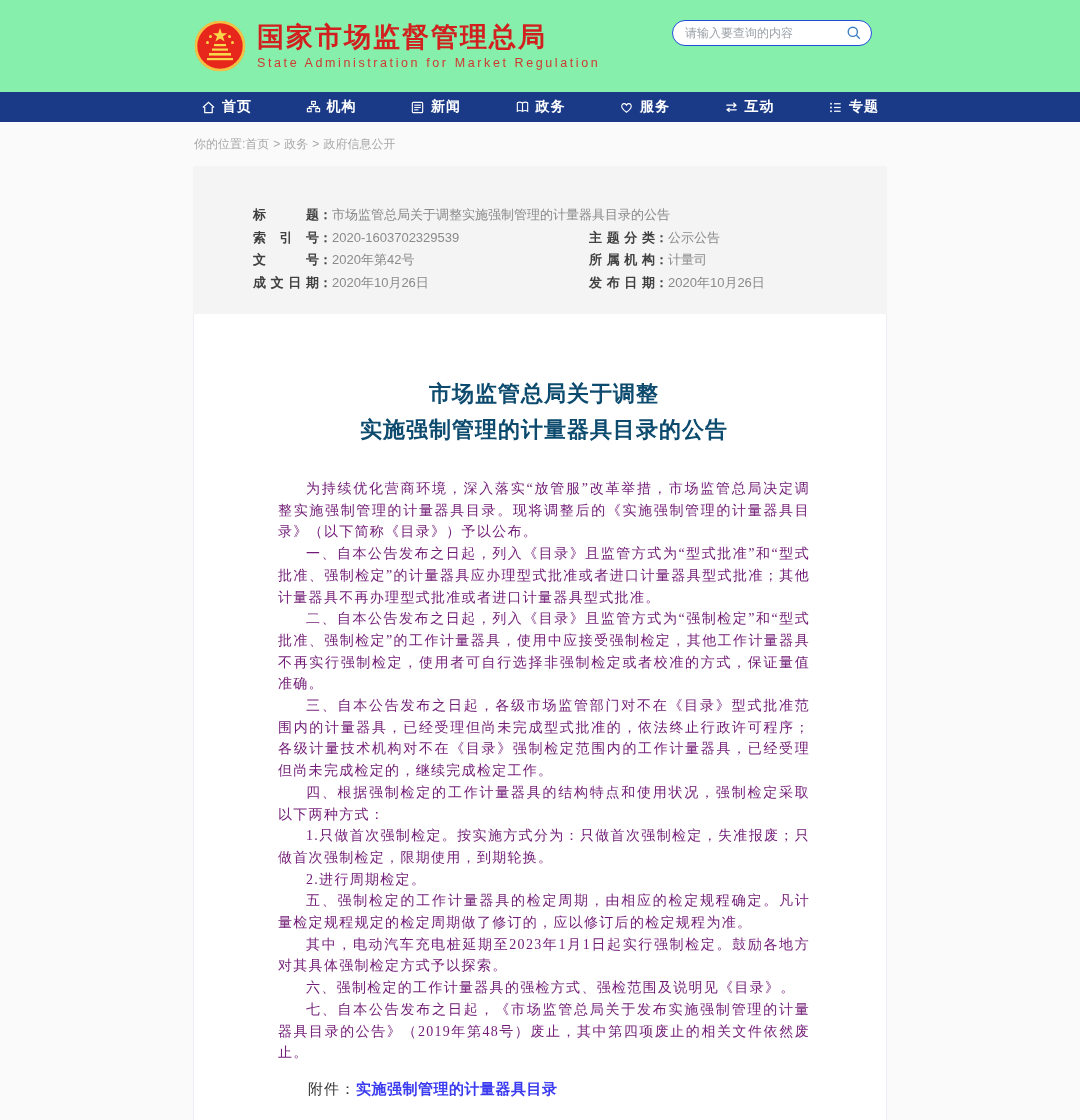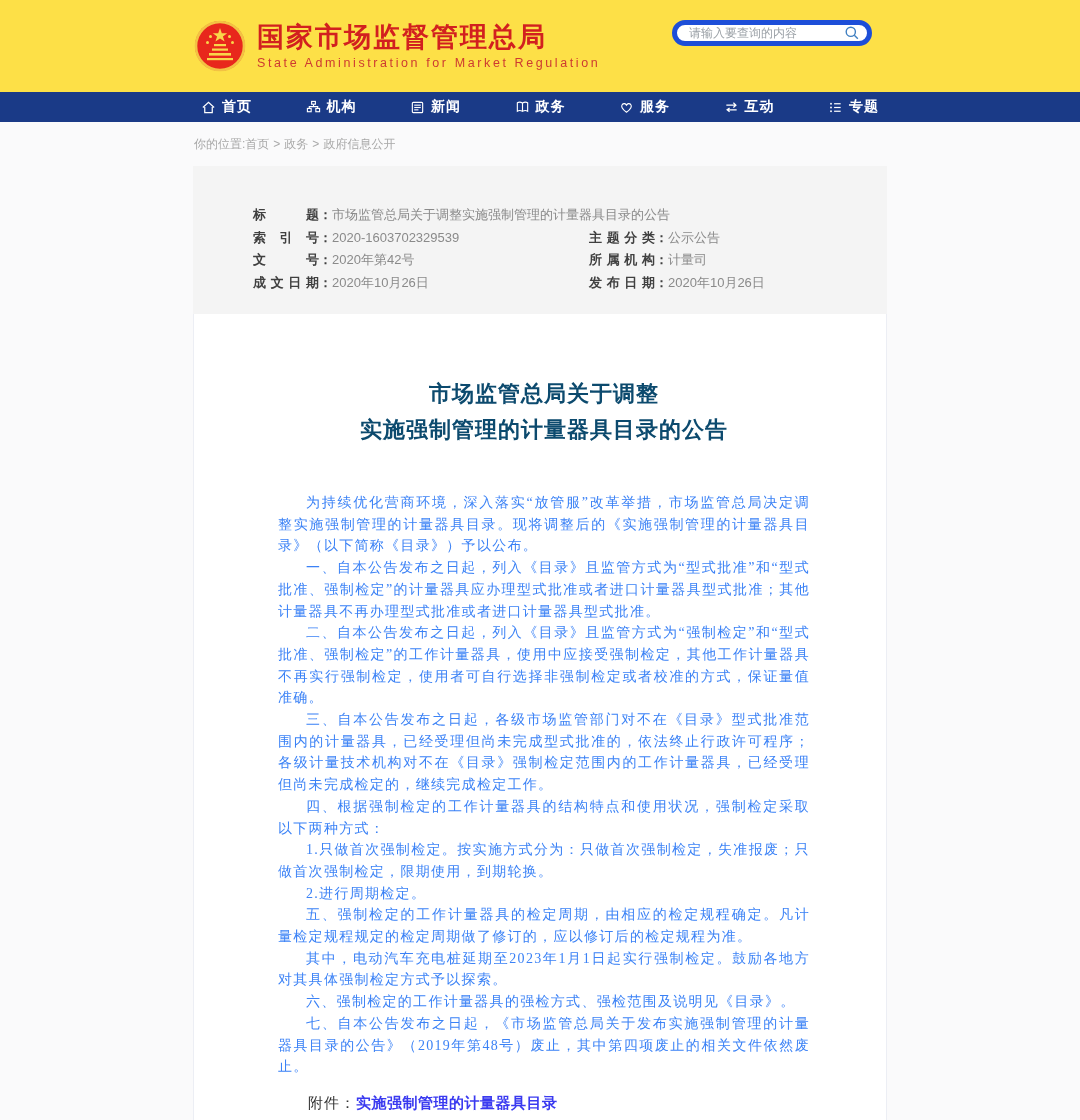"国家市场监督管理总局" .header { background: #fde047 -> #86efac }
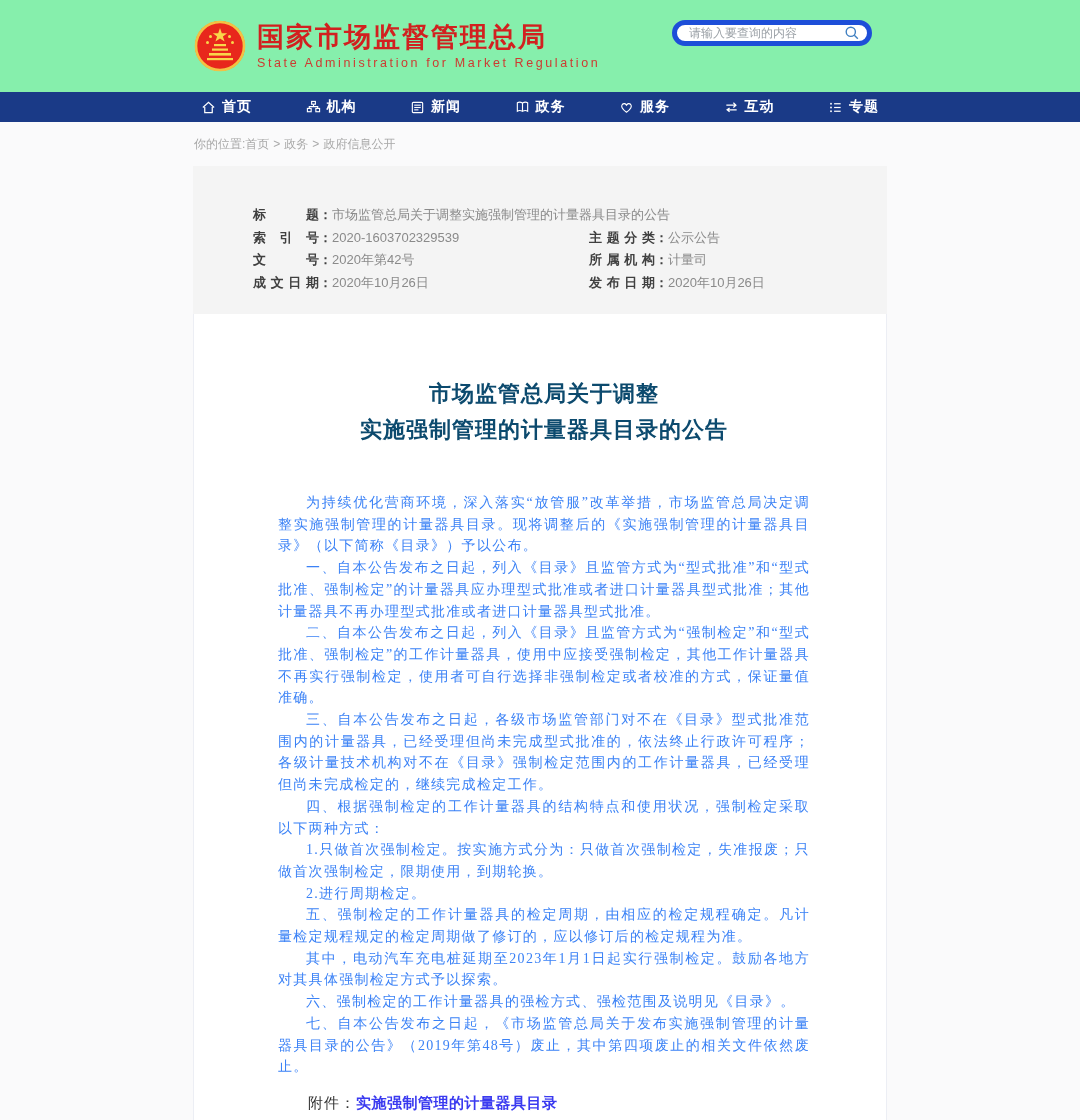"请输入要查询的内容" .search-box { border: 5px solid #1d4ed8 -> 1px solid #1d4ed8 }
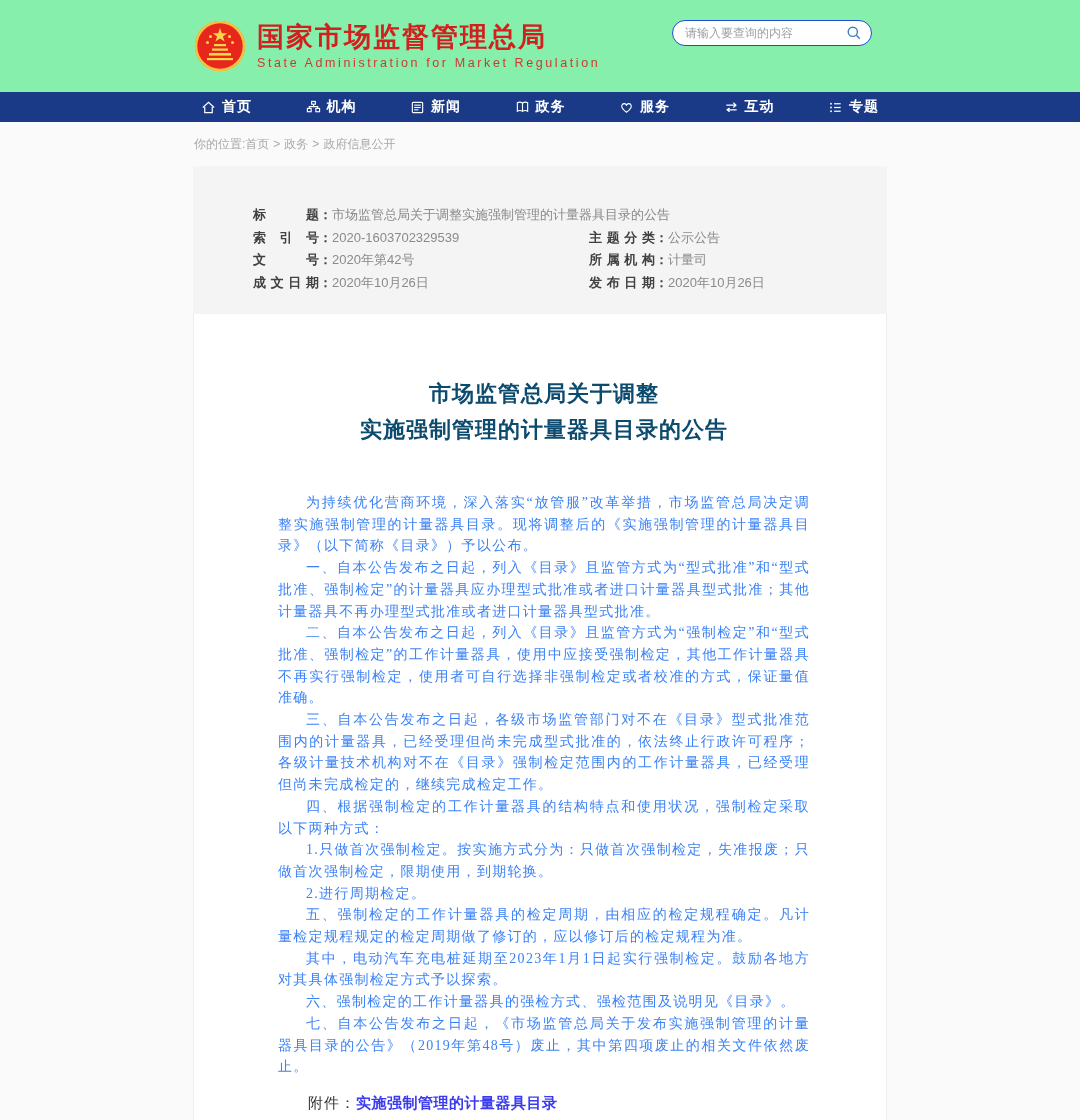"为持续优化营商环境，深入落实“放管服”改革举措，市场监管总局决定调整实施强制管理" .doc-body { color: #3b82f6 -> #701a75; margin-top: 44px -> 30px }
